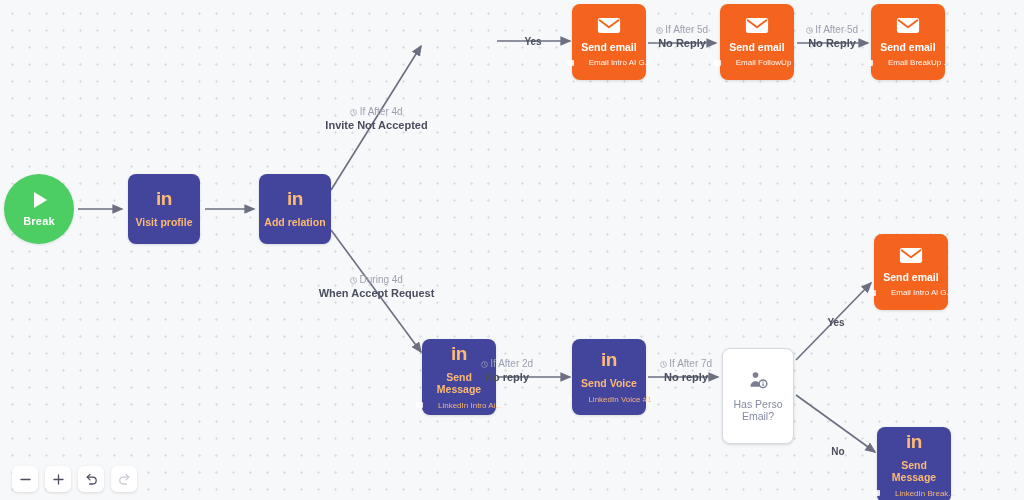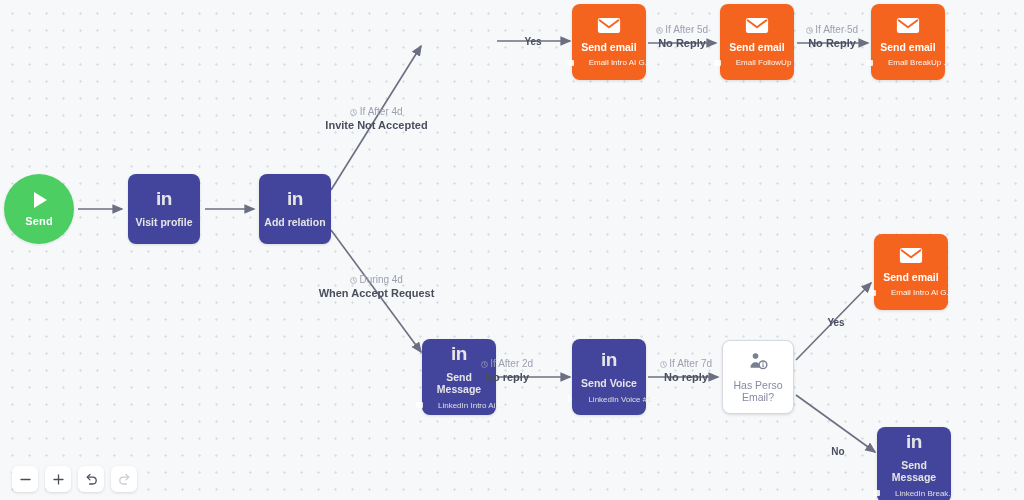"in" .node-linkedin { color: #e5e5e5 -> #fdba74 }
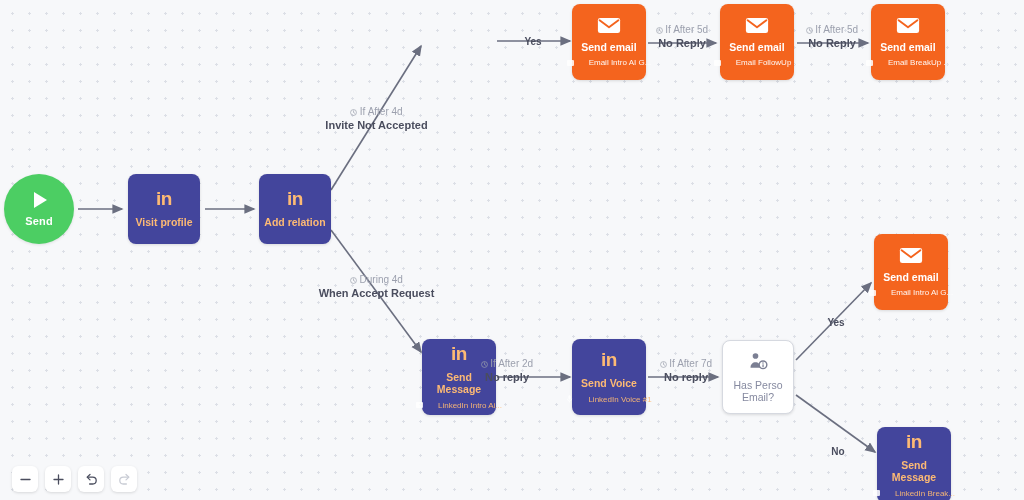"Send" div.lbl { text: Send -> Break }
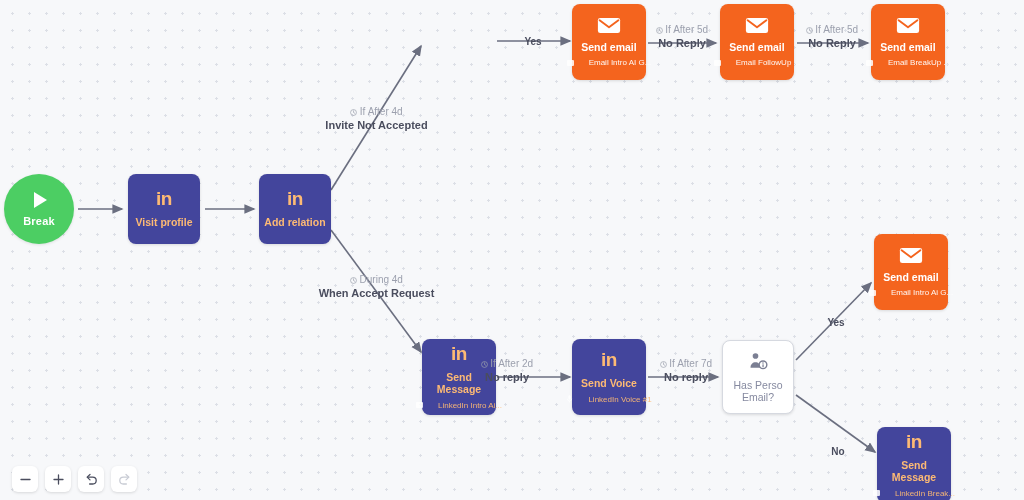"Has Perso Email?" div.node { height: 74px -> 96px; top: 340px -> 348px }
